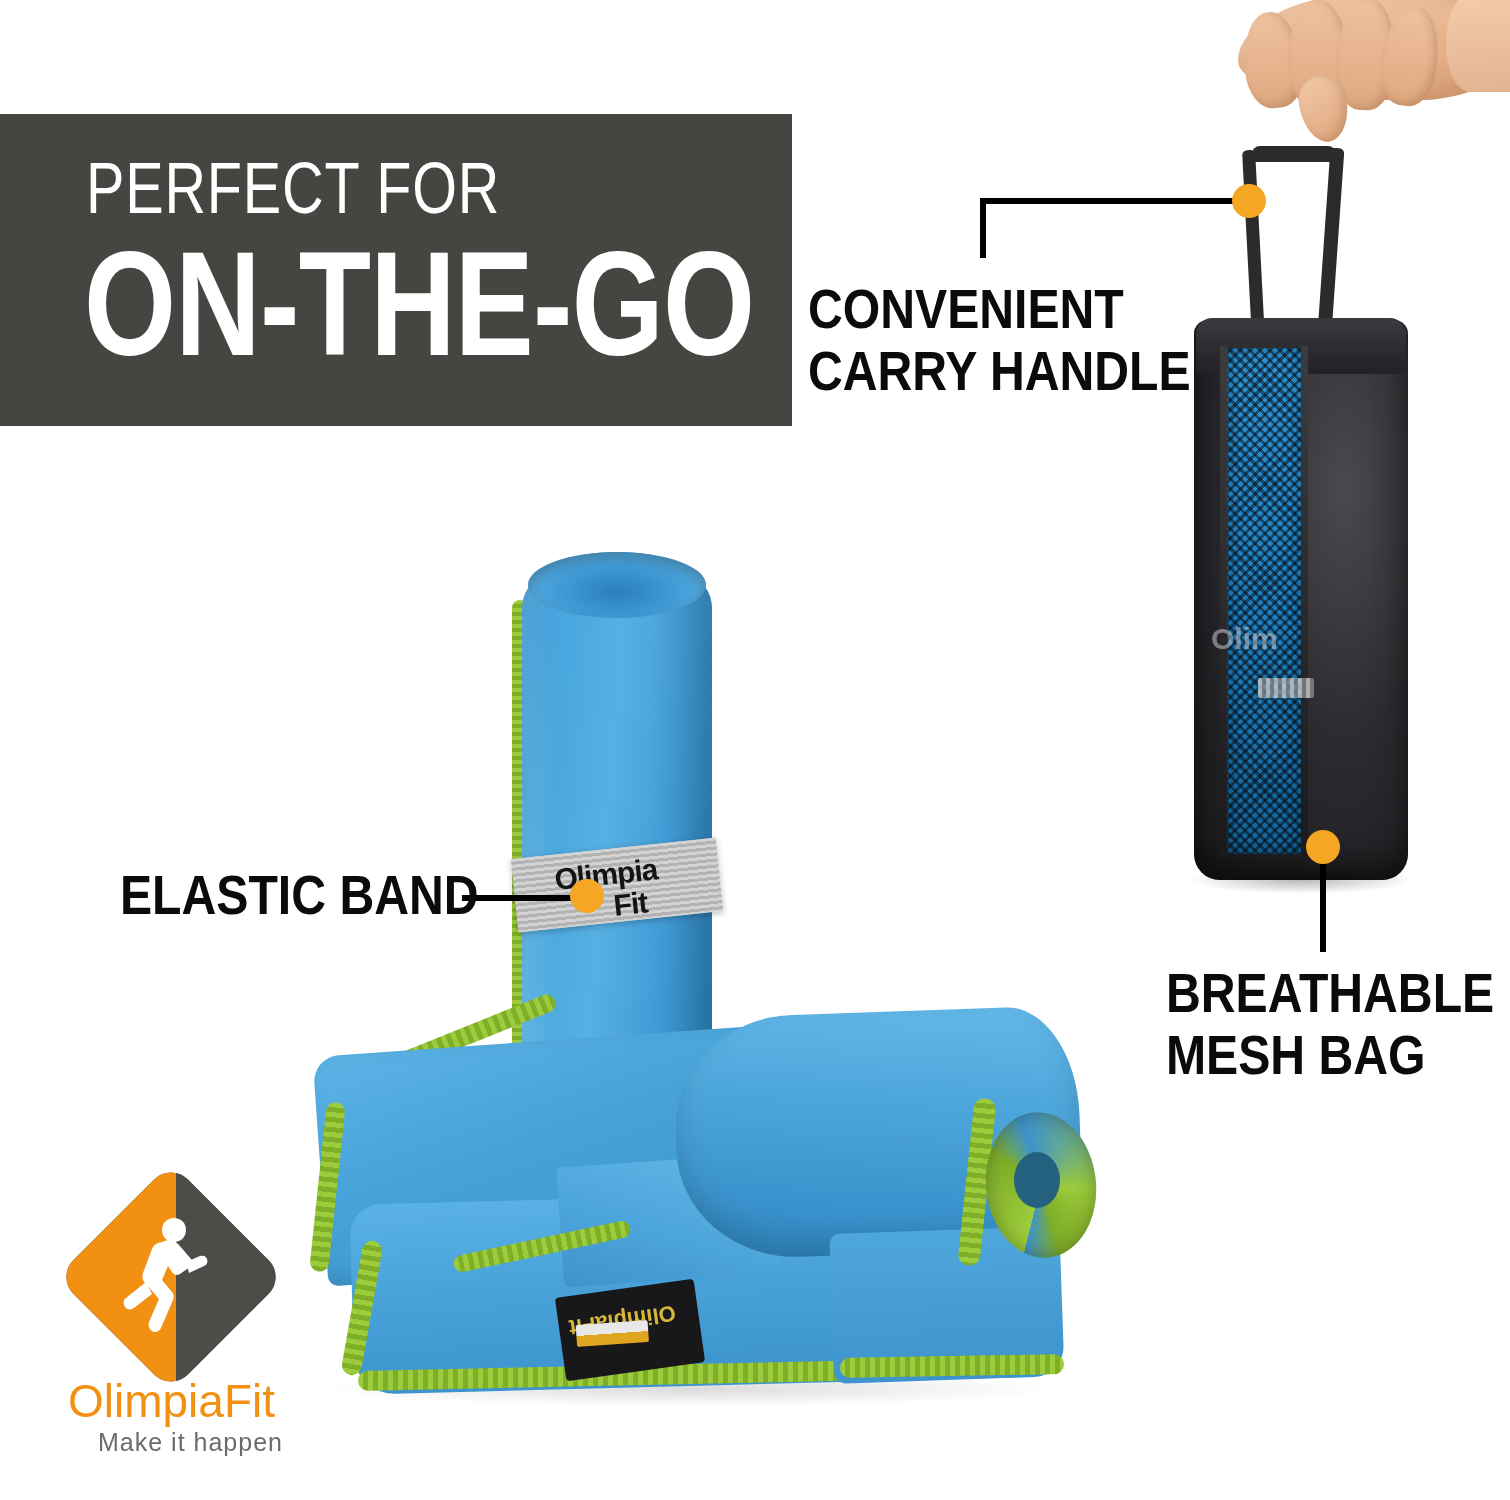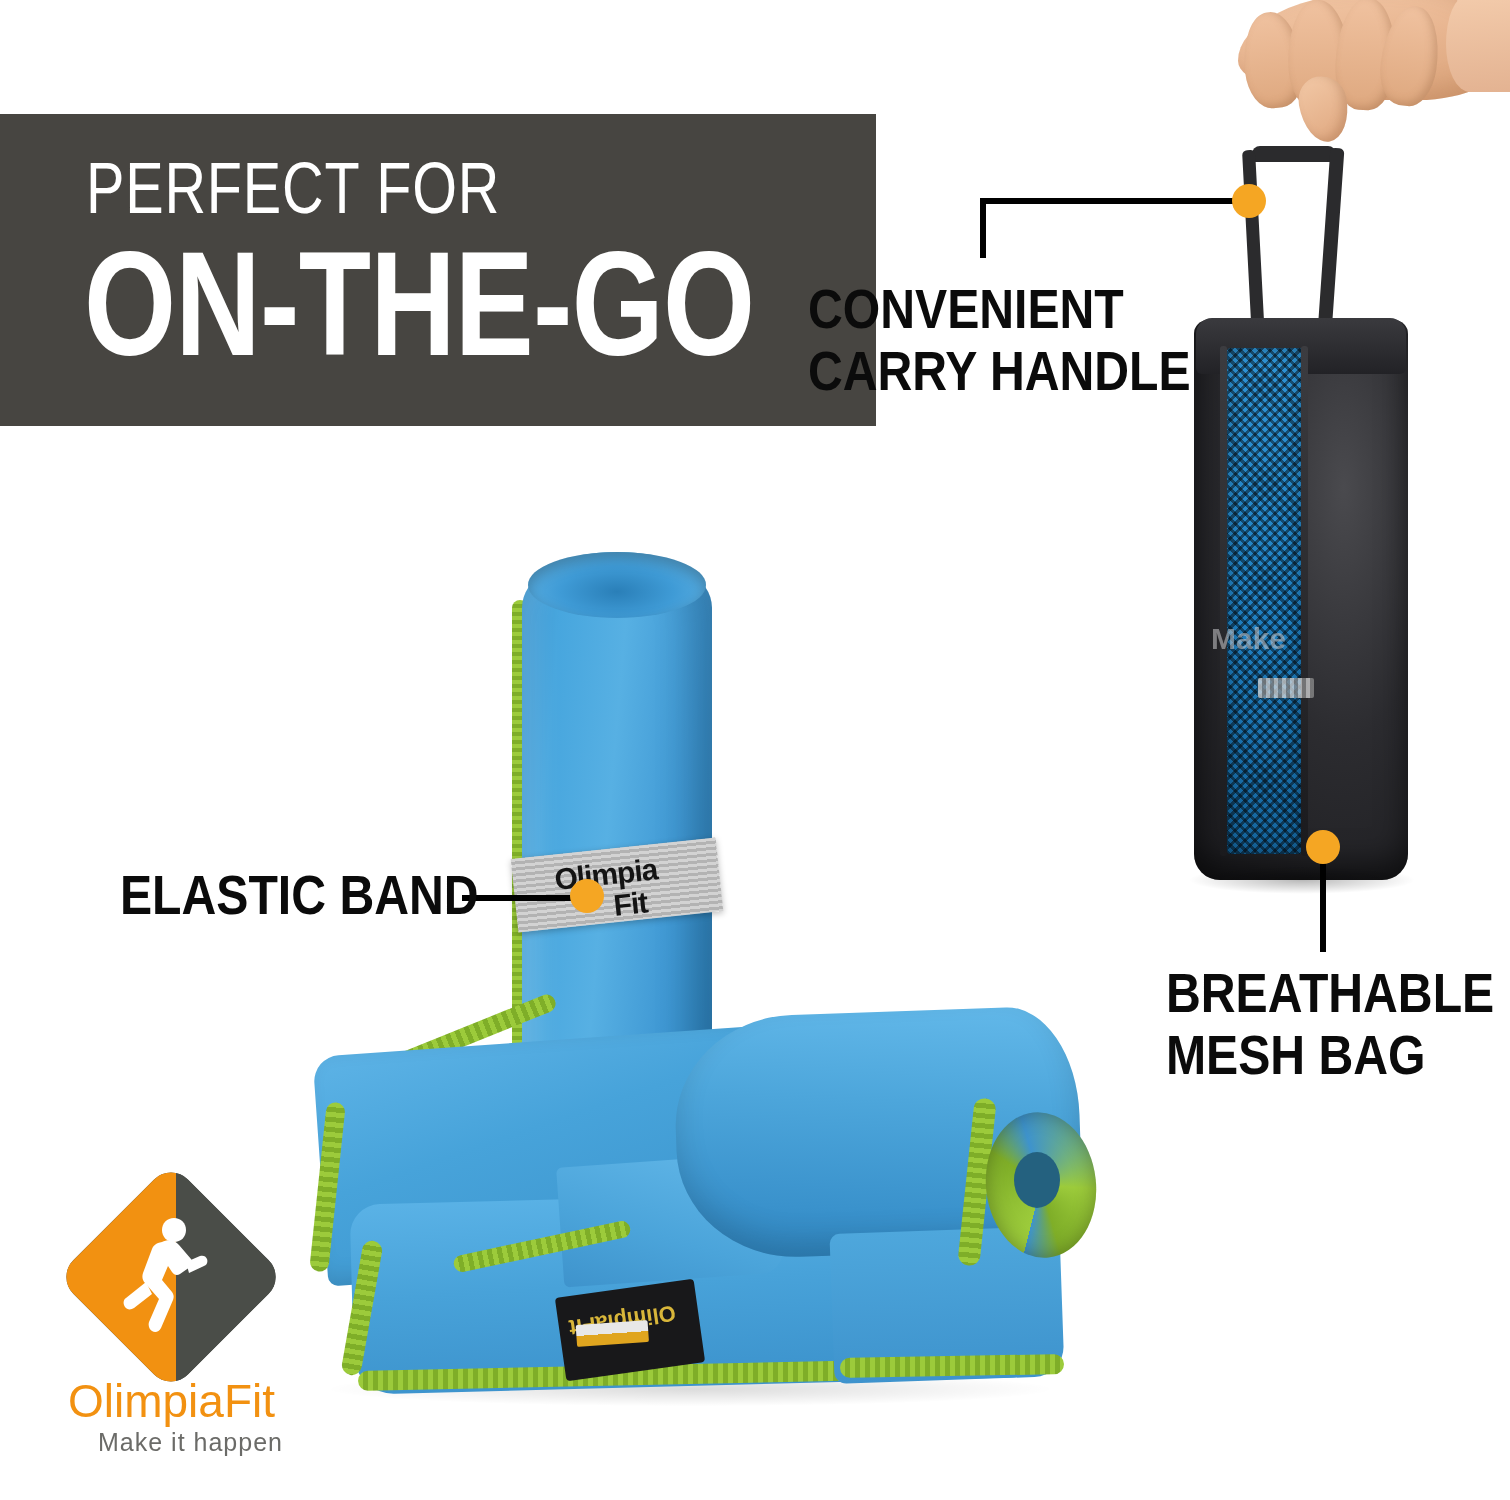"PERFECT FOR" .banner { width: 876px -> 792px }
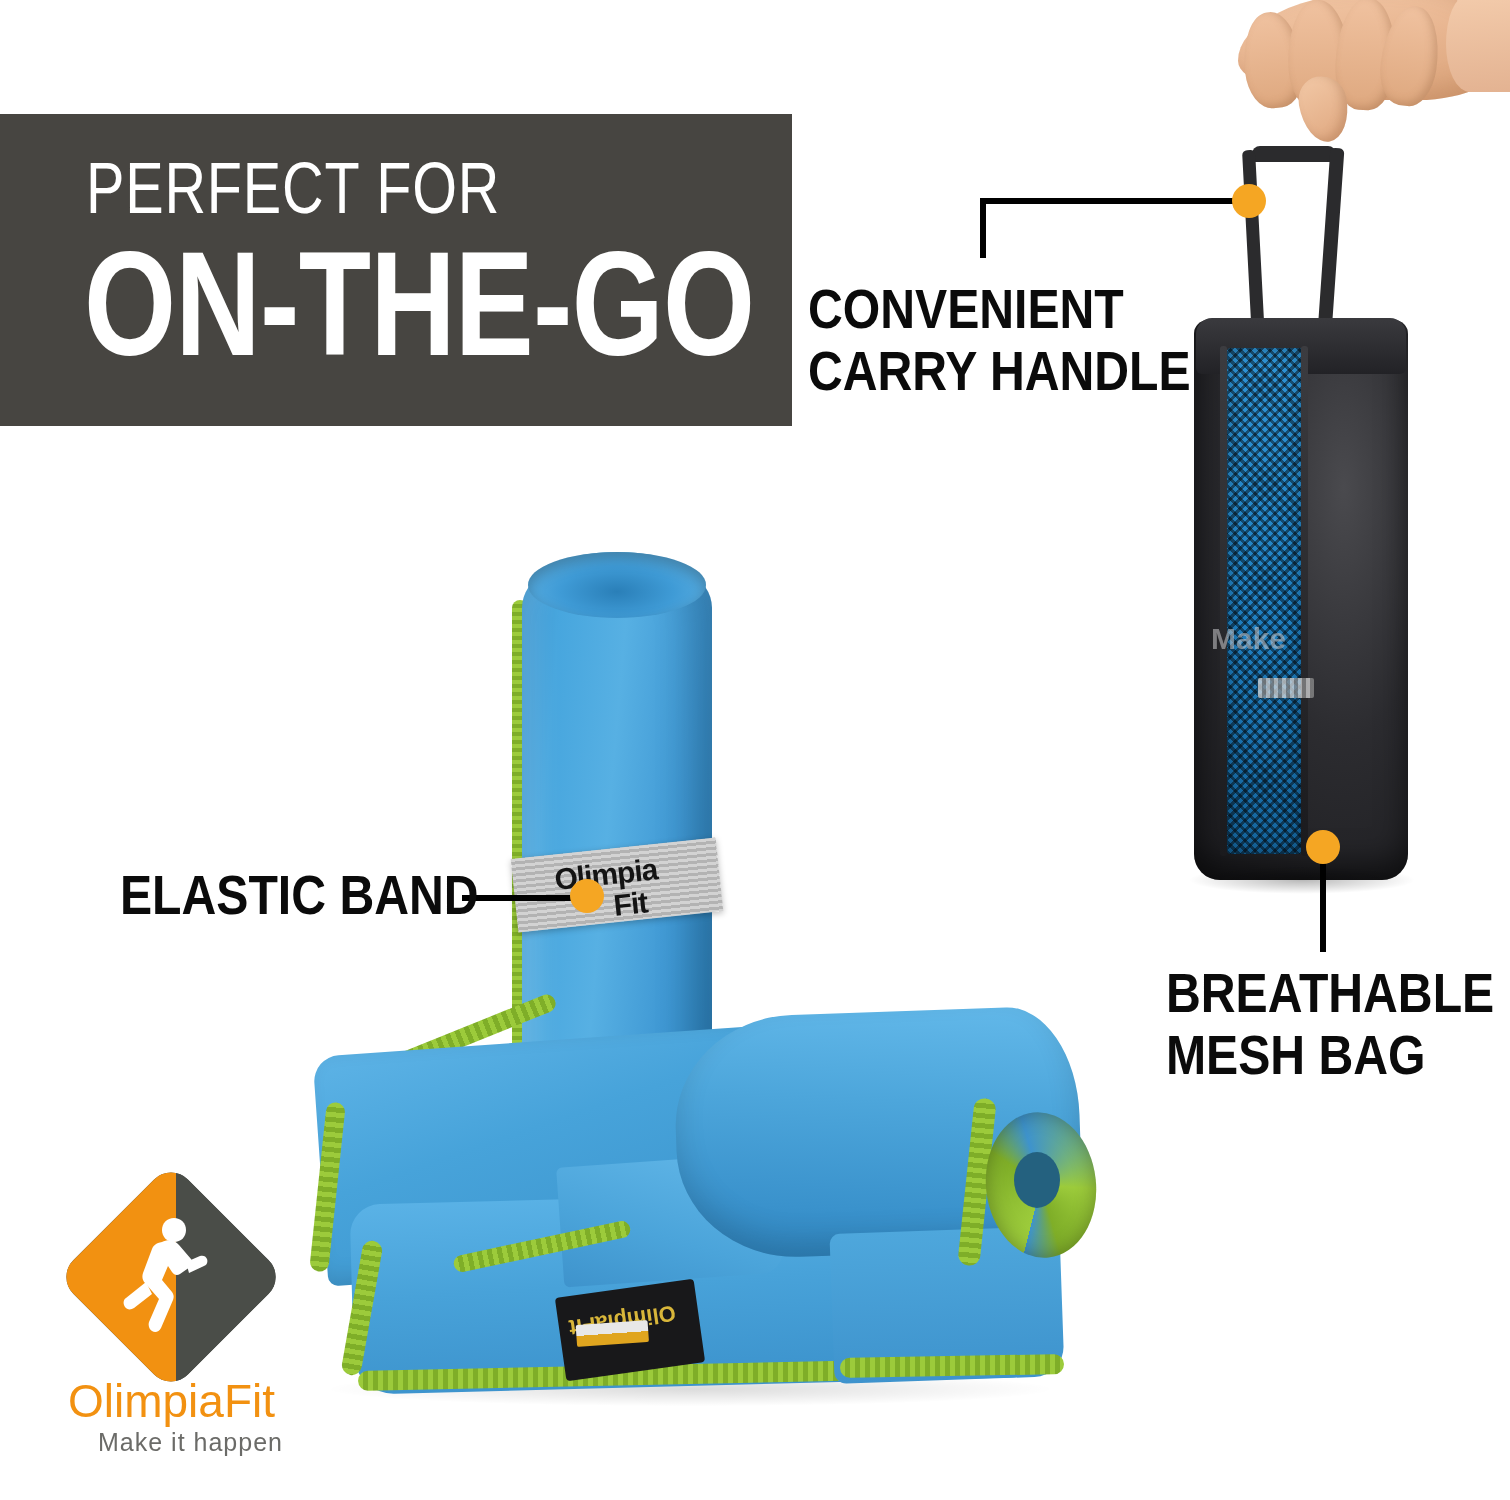"Make" div.bag-logo { text: Make -> Olim }
